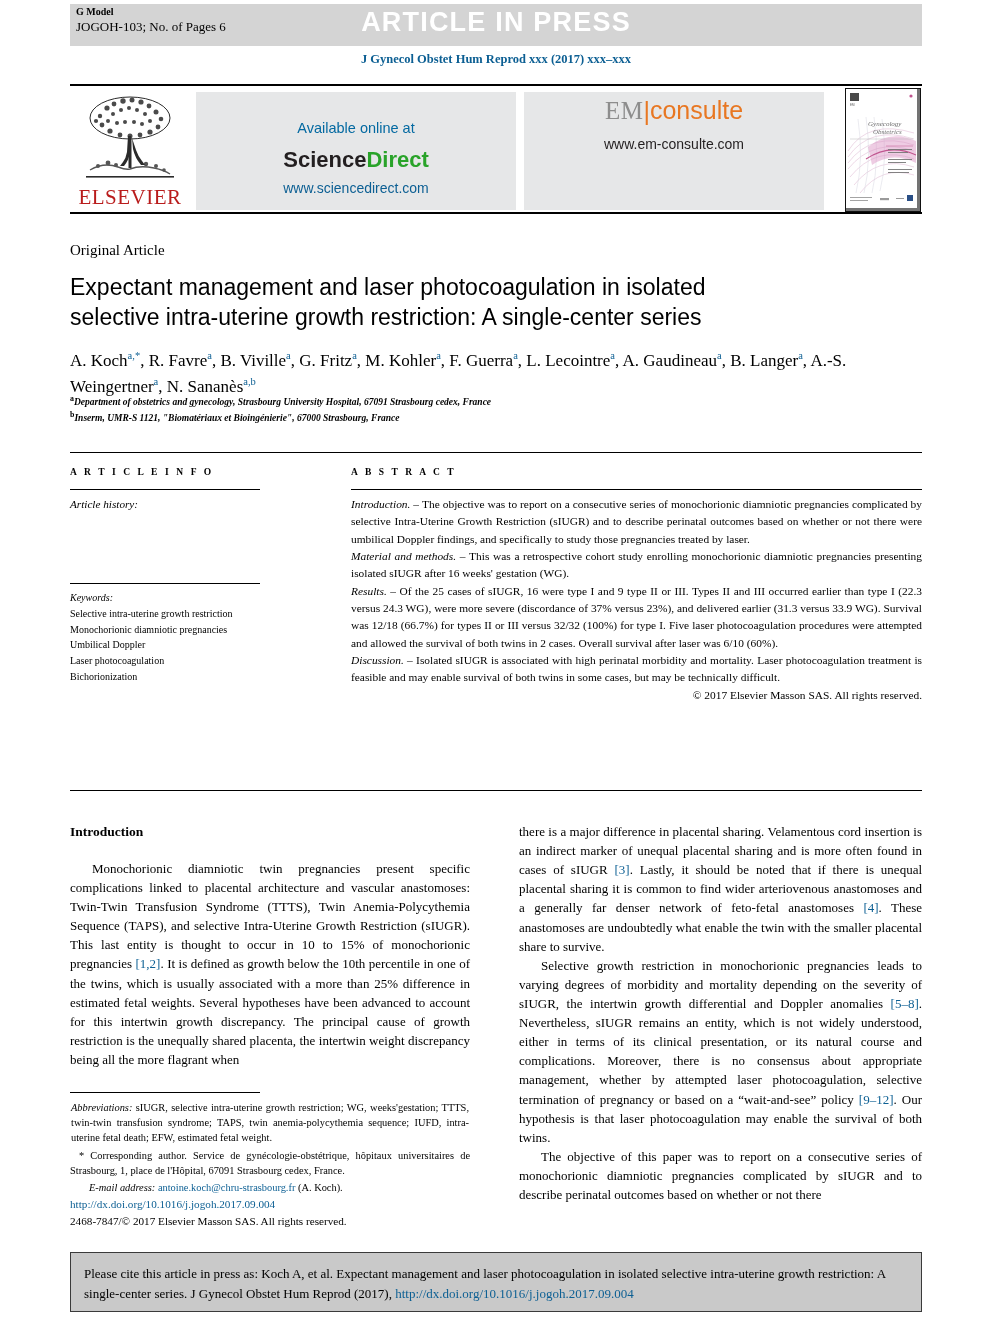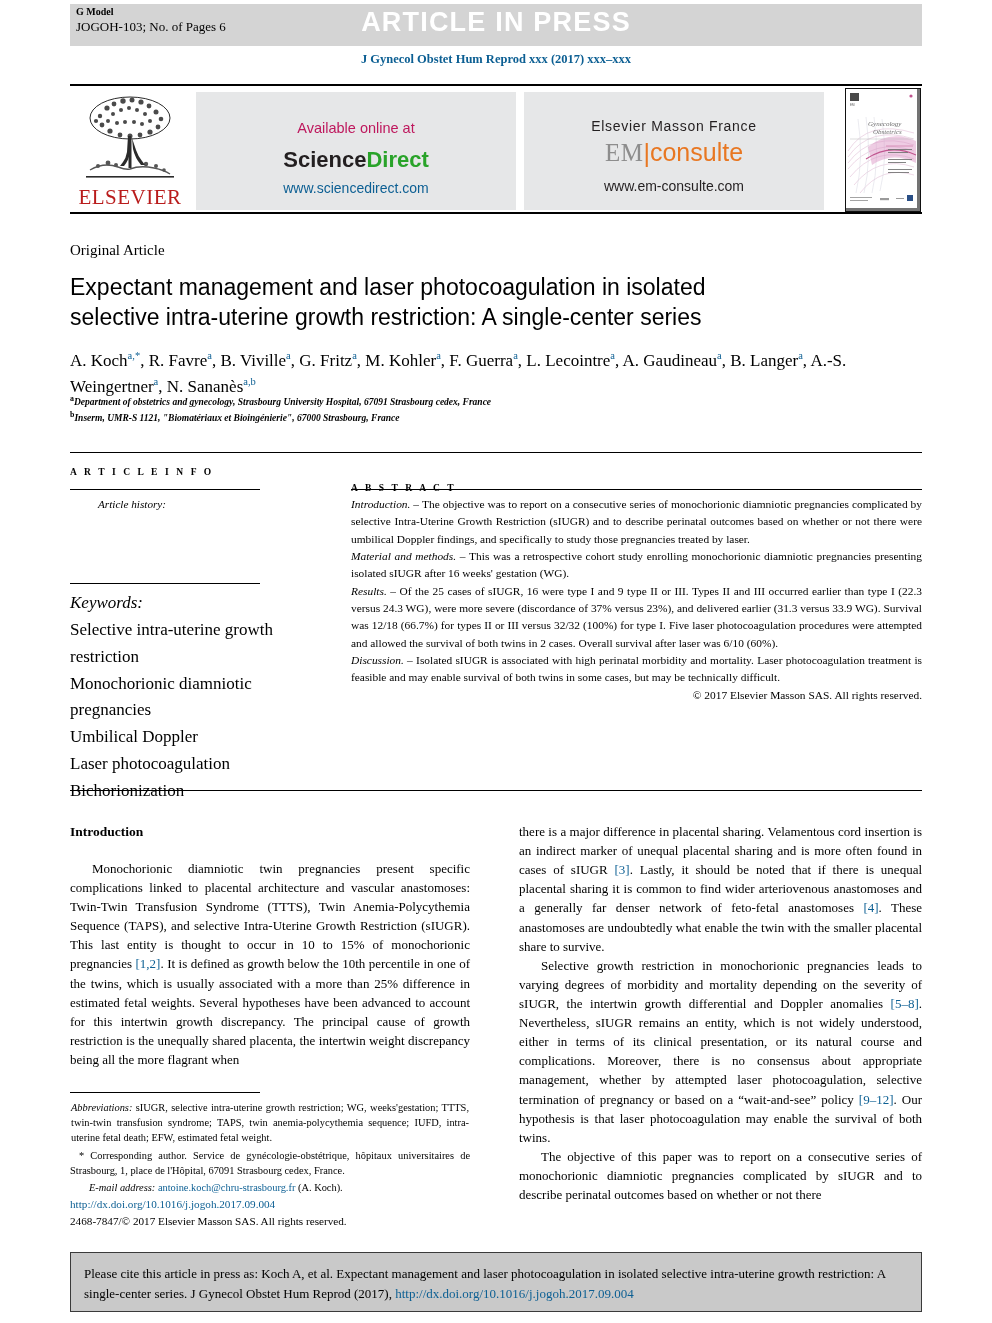"Available online at" .sd-avail { color: #be185d -> #0369a1 }
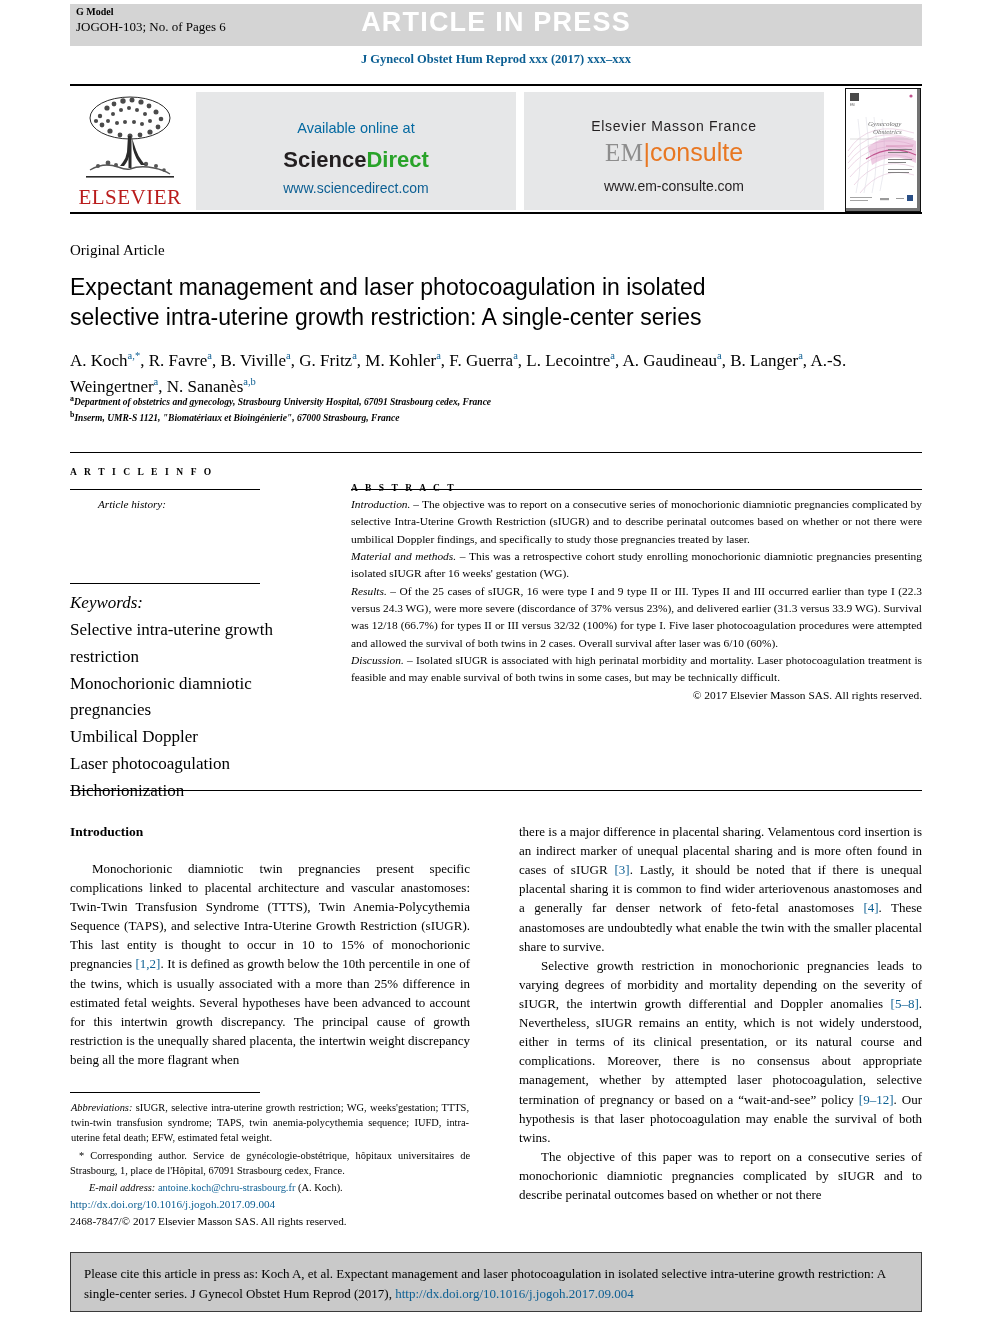"Elsevier Masson France" div.em-pub { html: <div>Elsevier Masson France</div> -> none }
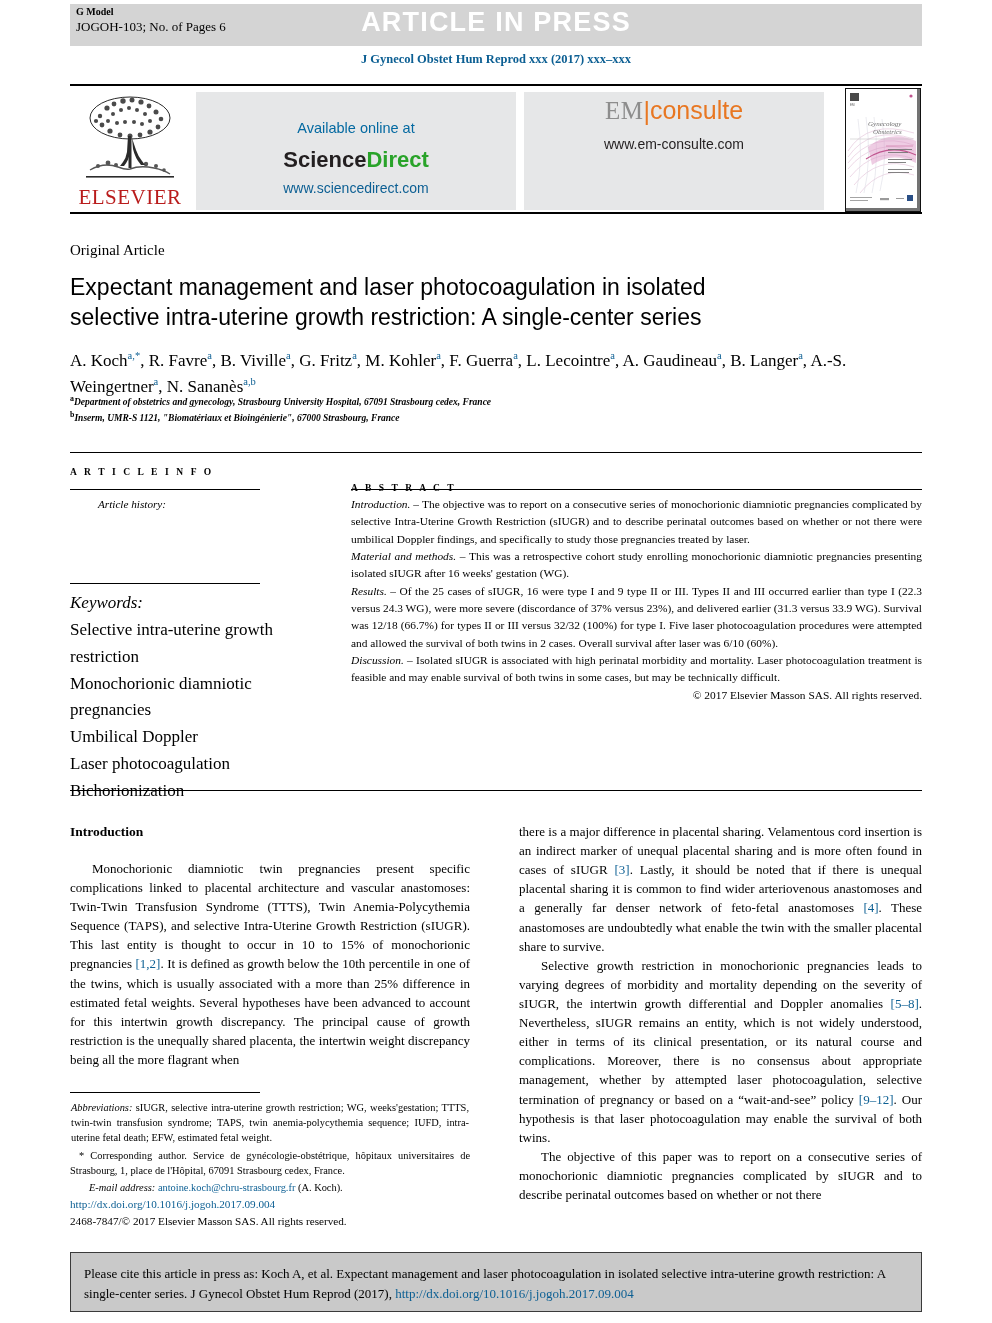"A B S T R" .lbl-abs { margin-top: 16px -> none }
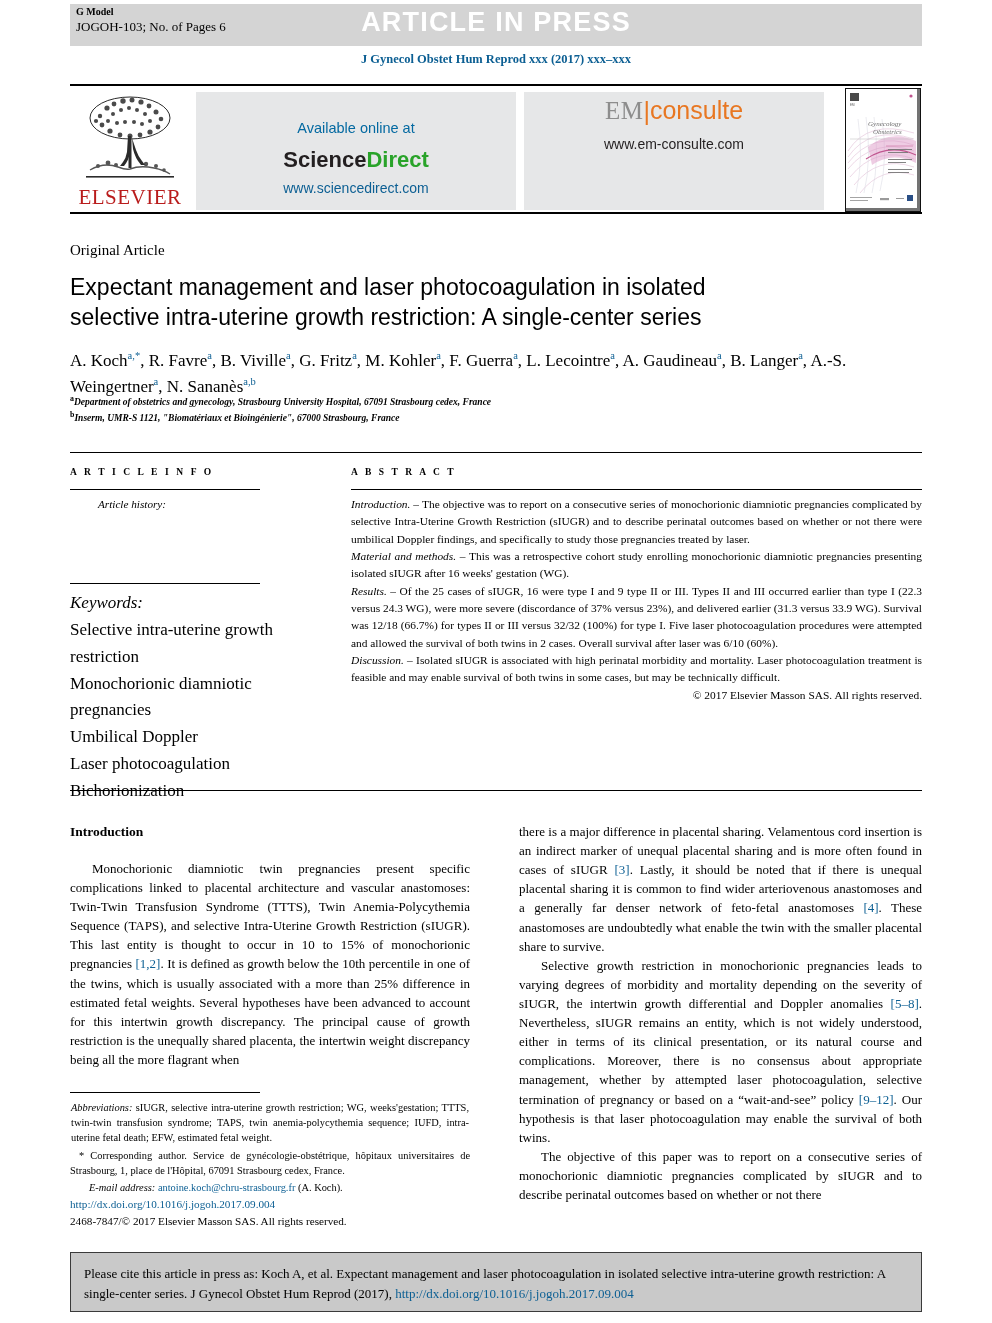"Article history:" .hist .hd { margin-left: 28px -> none }
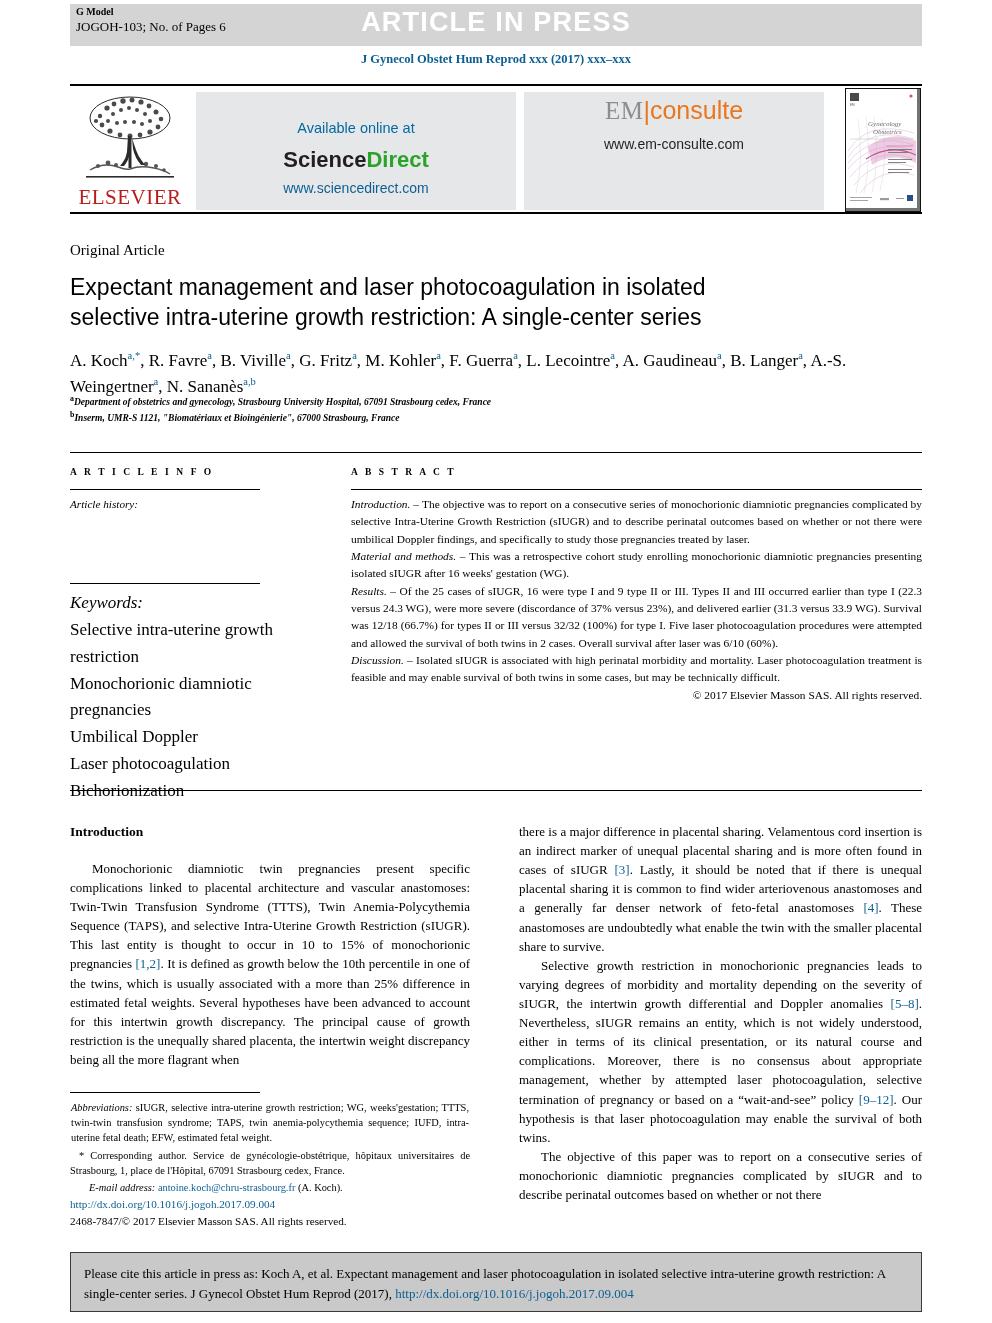"Keywords:" .kw { font-size: 17px -> 10px }
